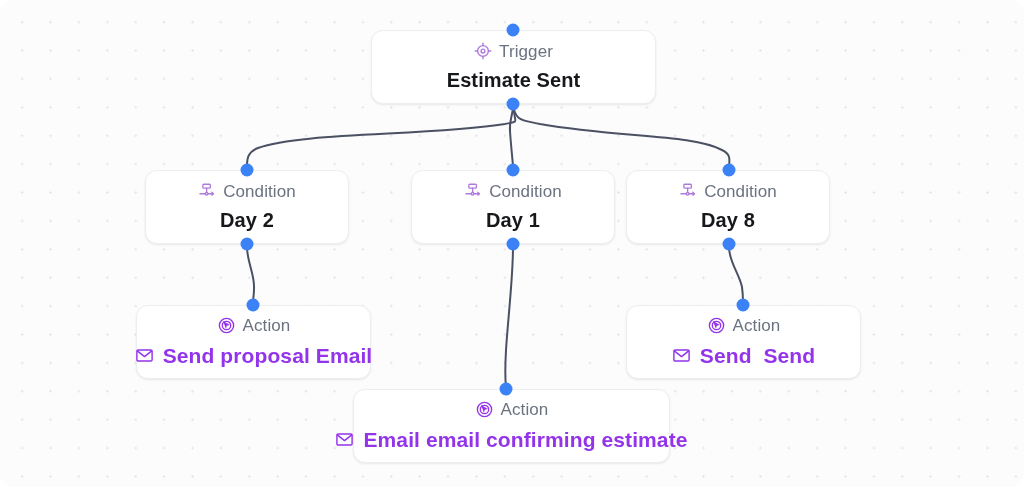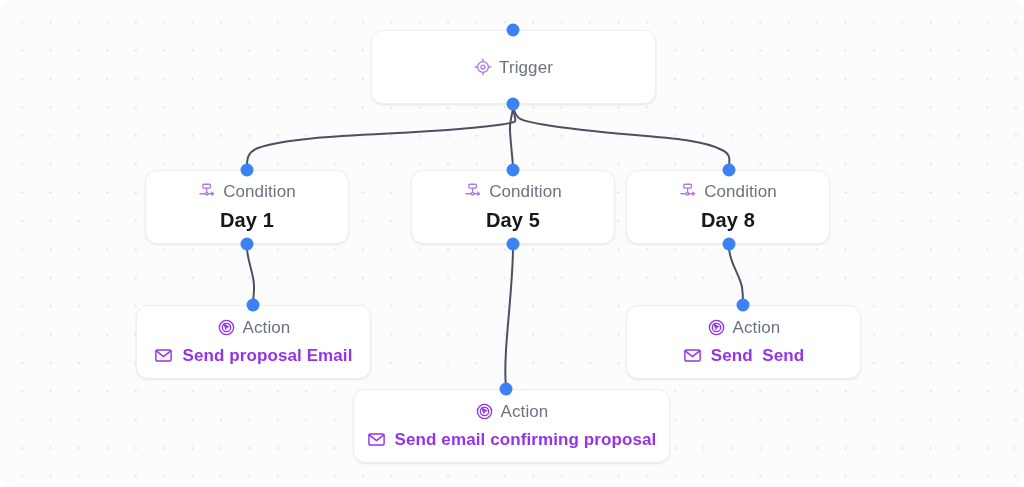"Estimate Sent" div.node-title { html: none -> <div>Estimate Sent</div> }
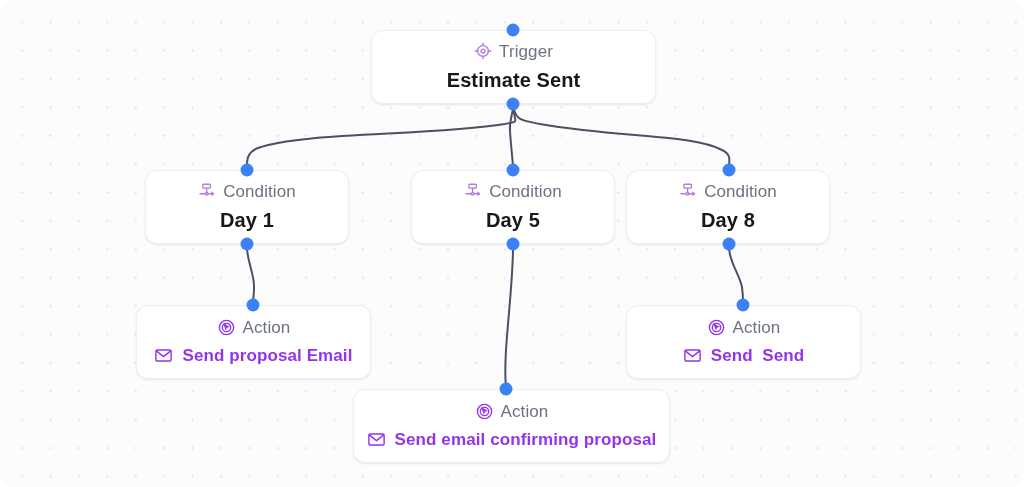"Day 1" div.node-title { text: 1 -> 2 }
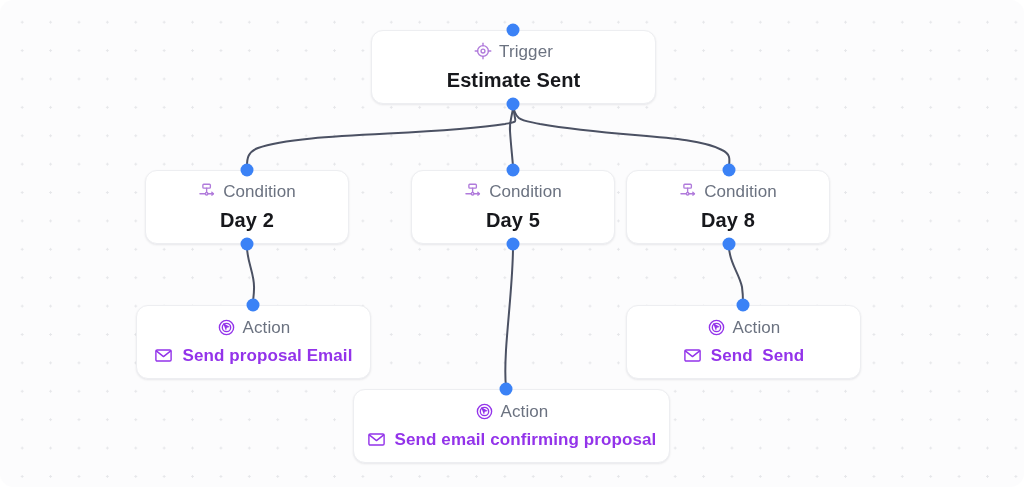"Day 5" div.node-title { text: 5 -> 1 }
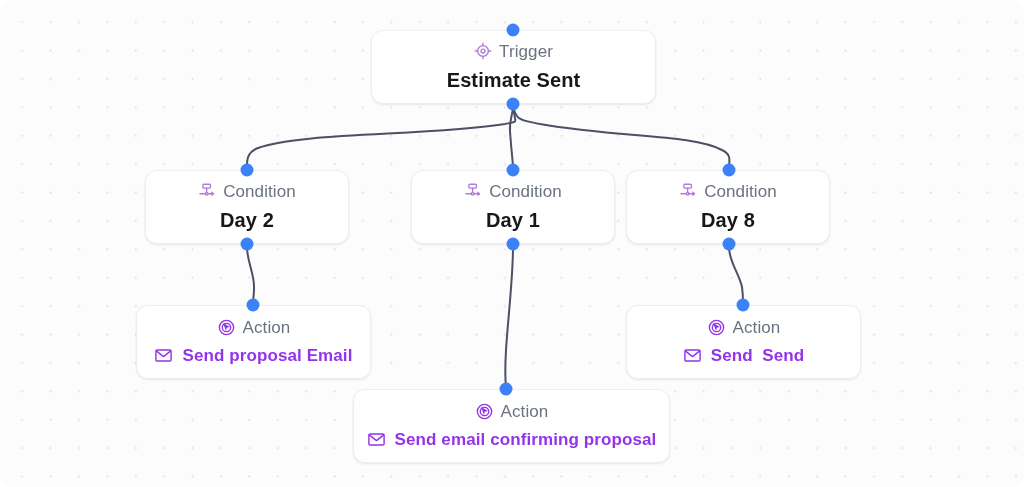"Send proposal Email" .node-subtitle { font-size: 17px -> 21px }
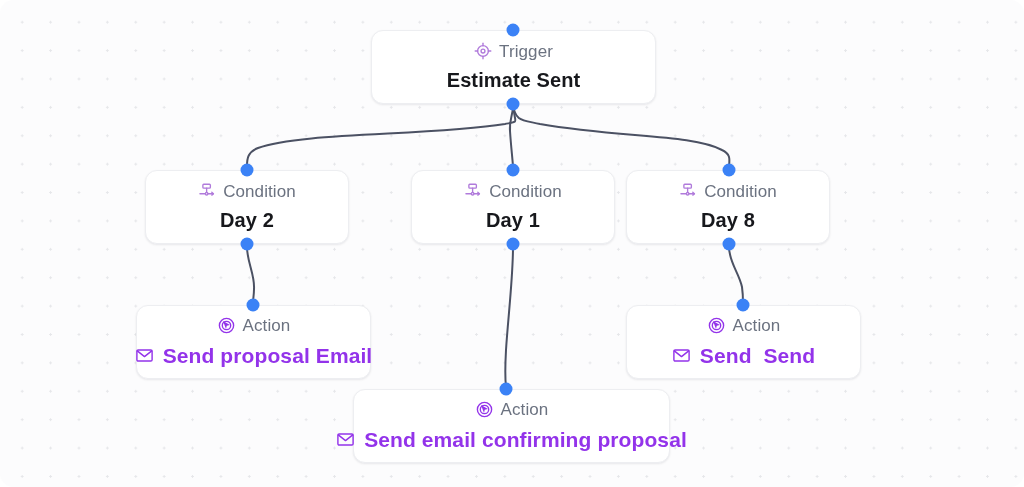"Send email confirming proposal" span { text: Send email confirming proposal -> Email email confirming estimate }
